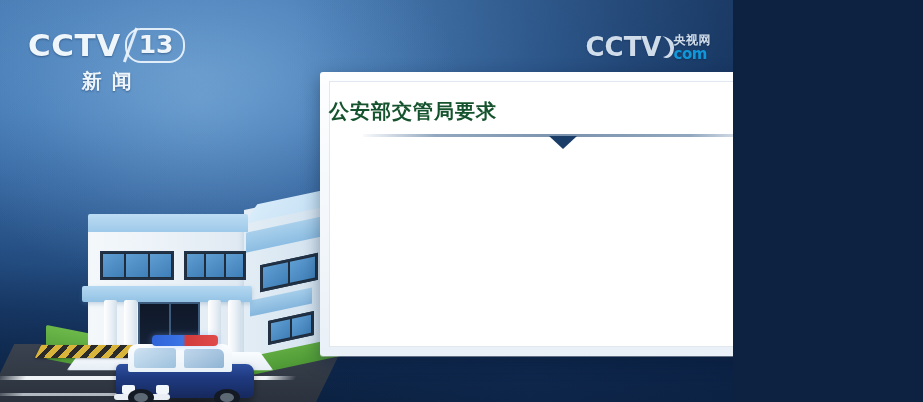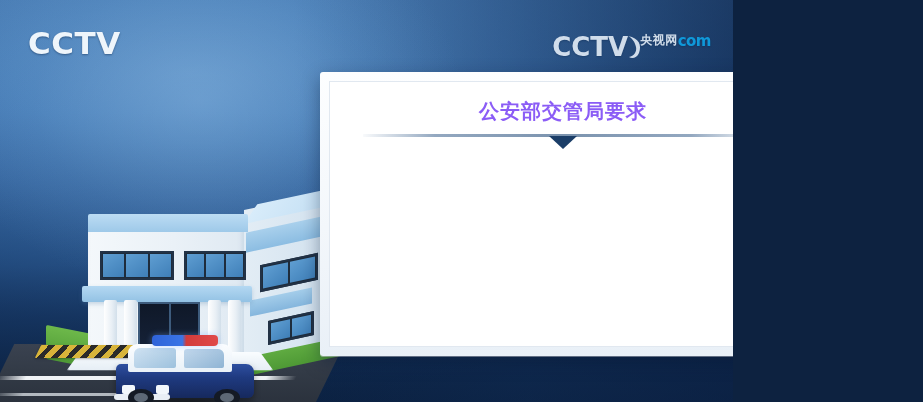"13" span.logo13-pill { html: none -> <span> <span></span> <span>13</span> </span> }
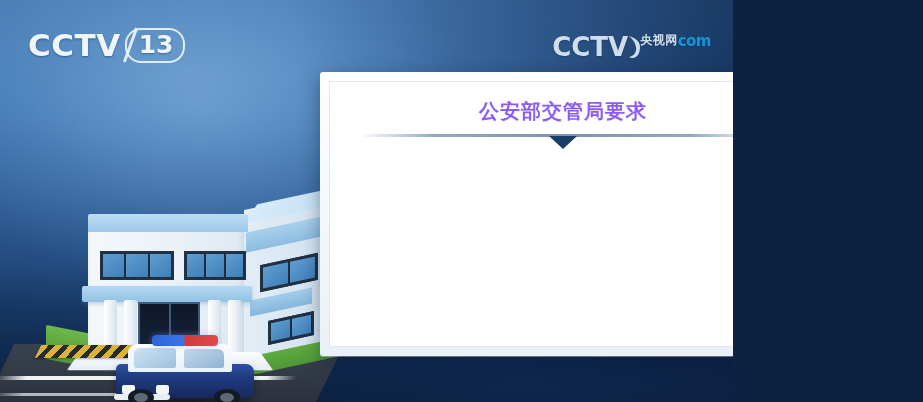"央视网" .wm-right { flex-direction: row -> column }
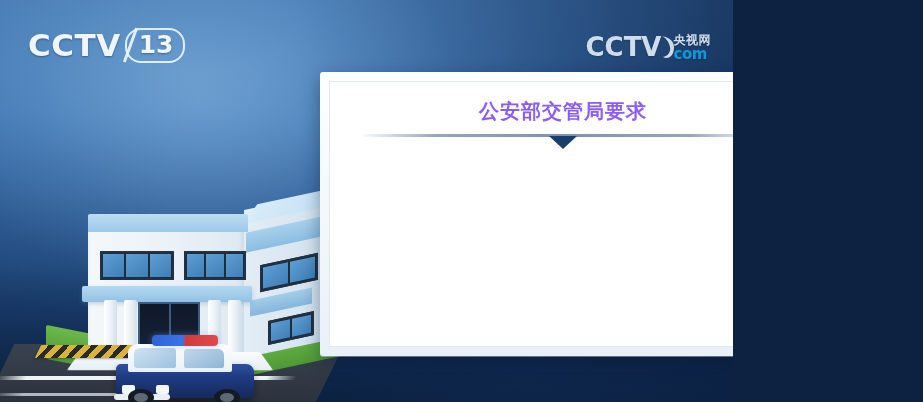"新闻" div.logo13-sub { html: none -> <div>新闻</div> }
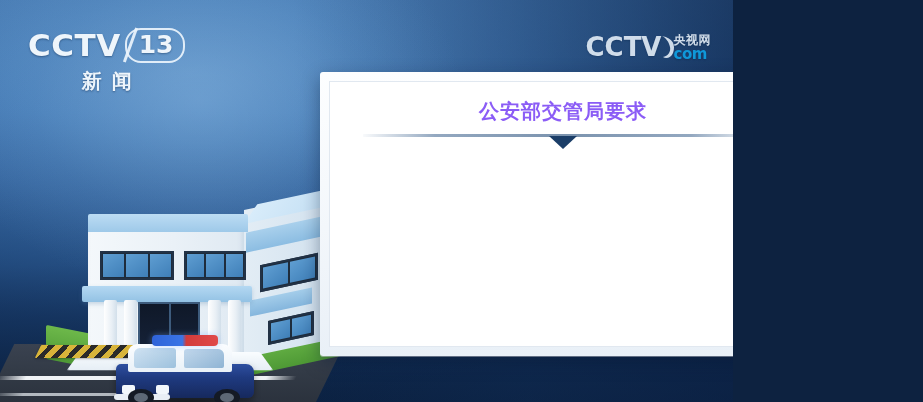"公安部交管局要求" .card-title { color: #8b5cf6 -> #14532d; text-align: center -> left }
